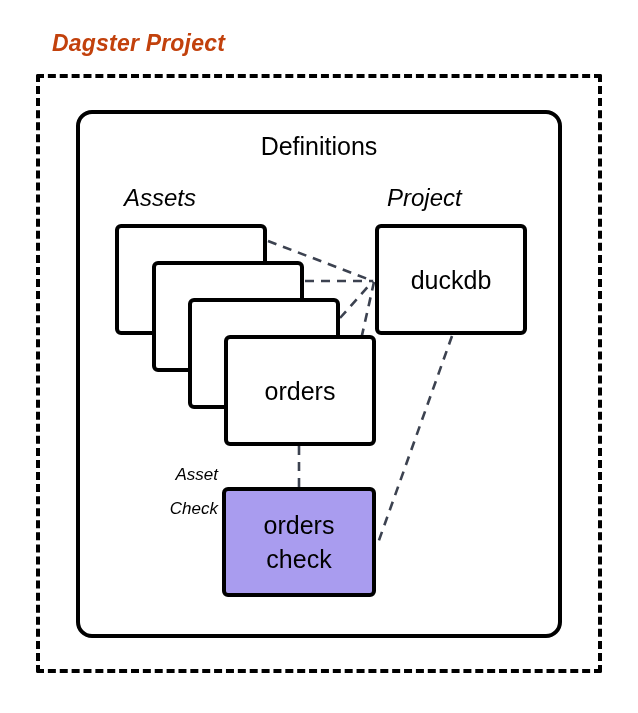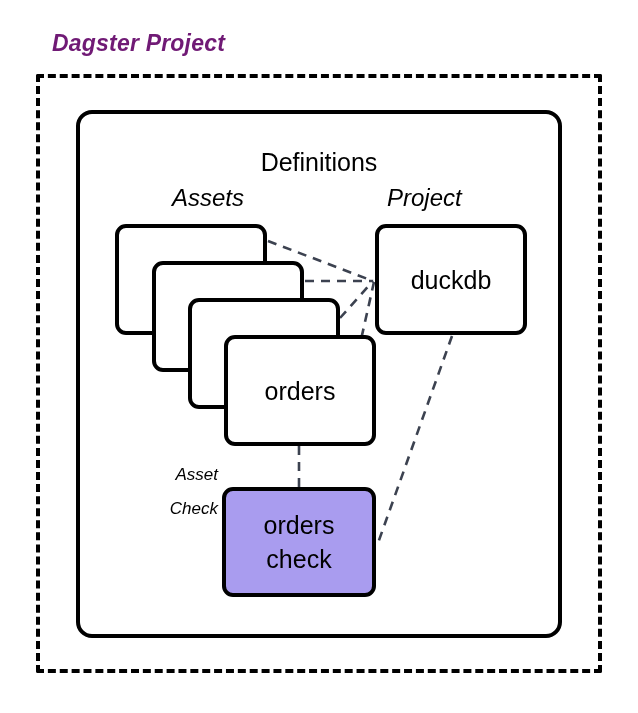"Dagster Project" .project-label { color: #701a75 -> #c2410c }
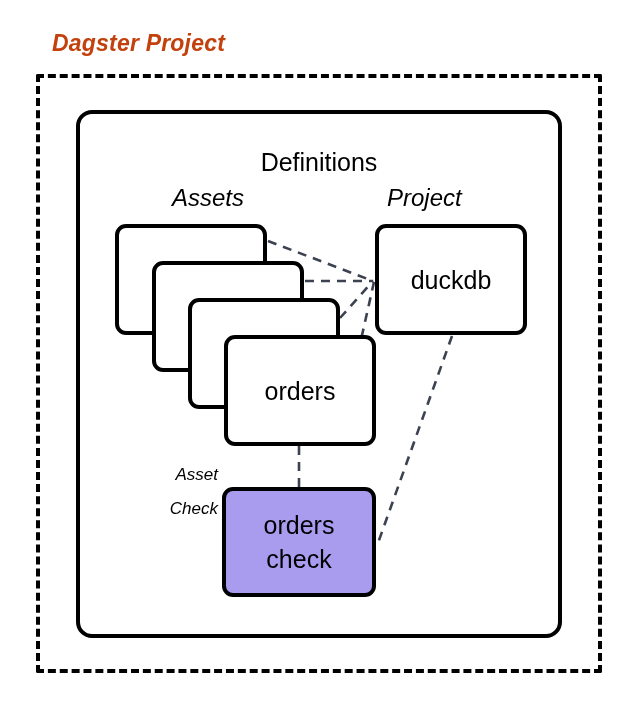"Definitions" .definitions-title { margin-top: 16px -> none }
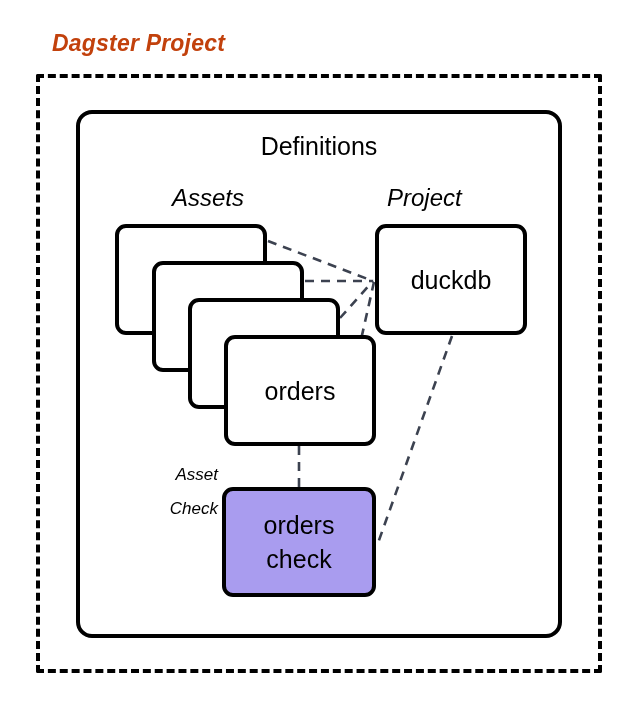"Assets" .label-assets { margin-left: 48px -> none }
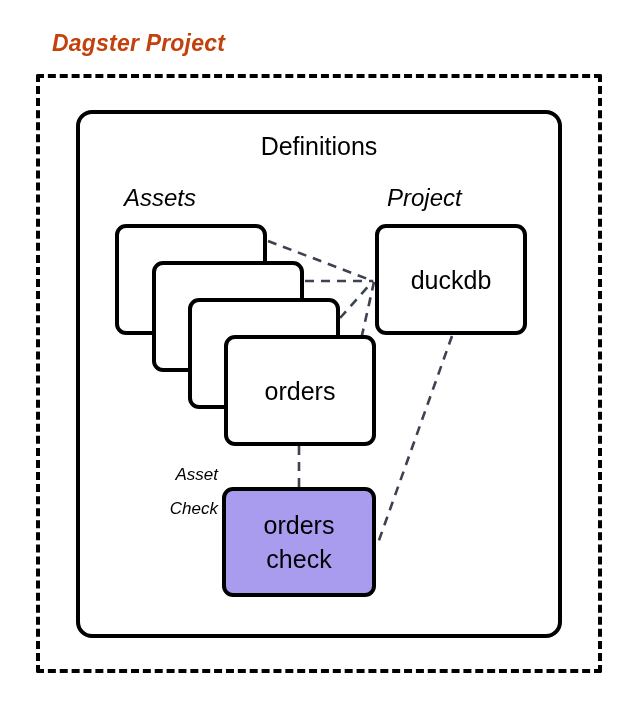"duckdb" .node { border-radius: 11px -> 6px }
